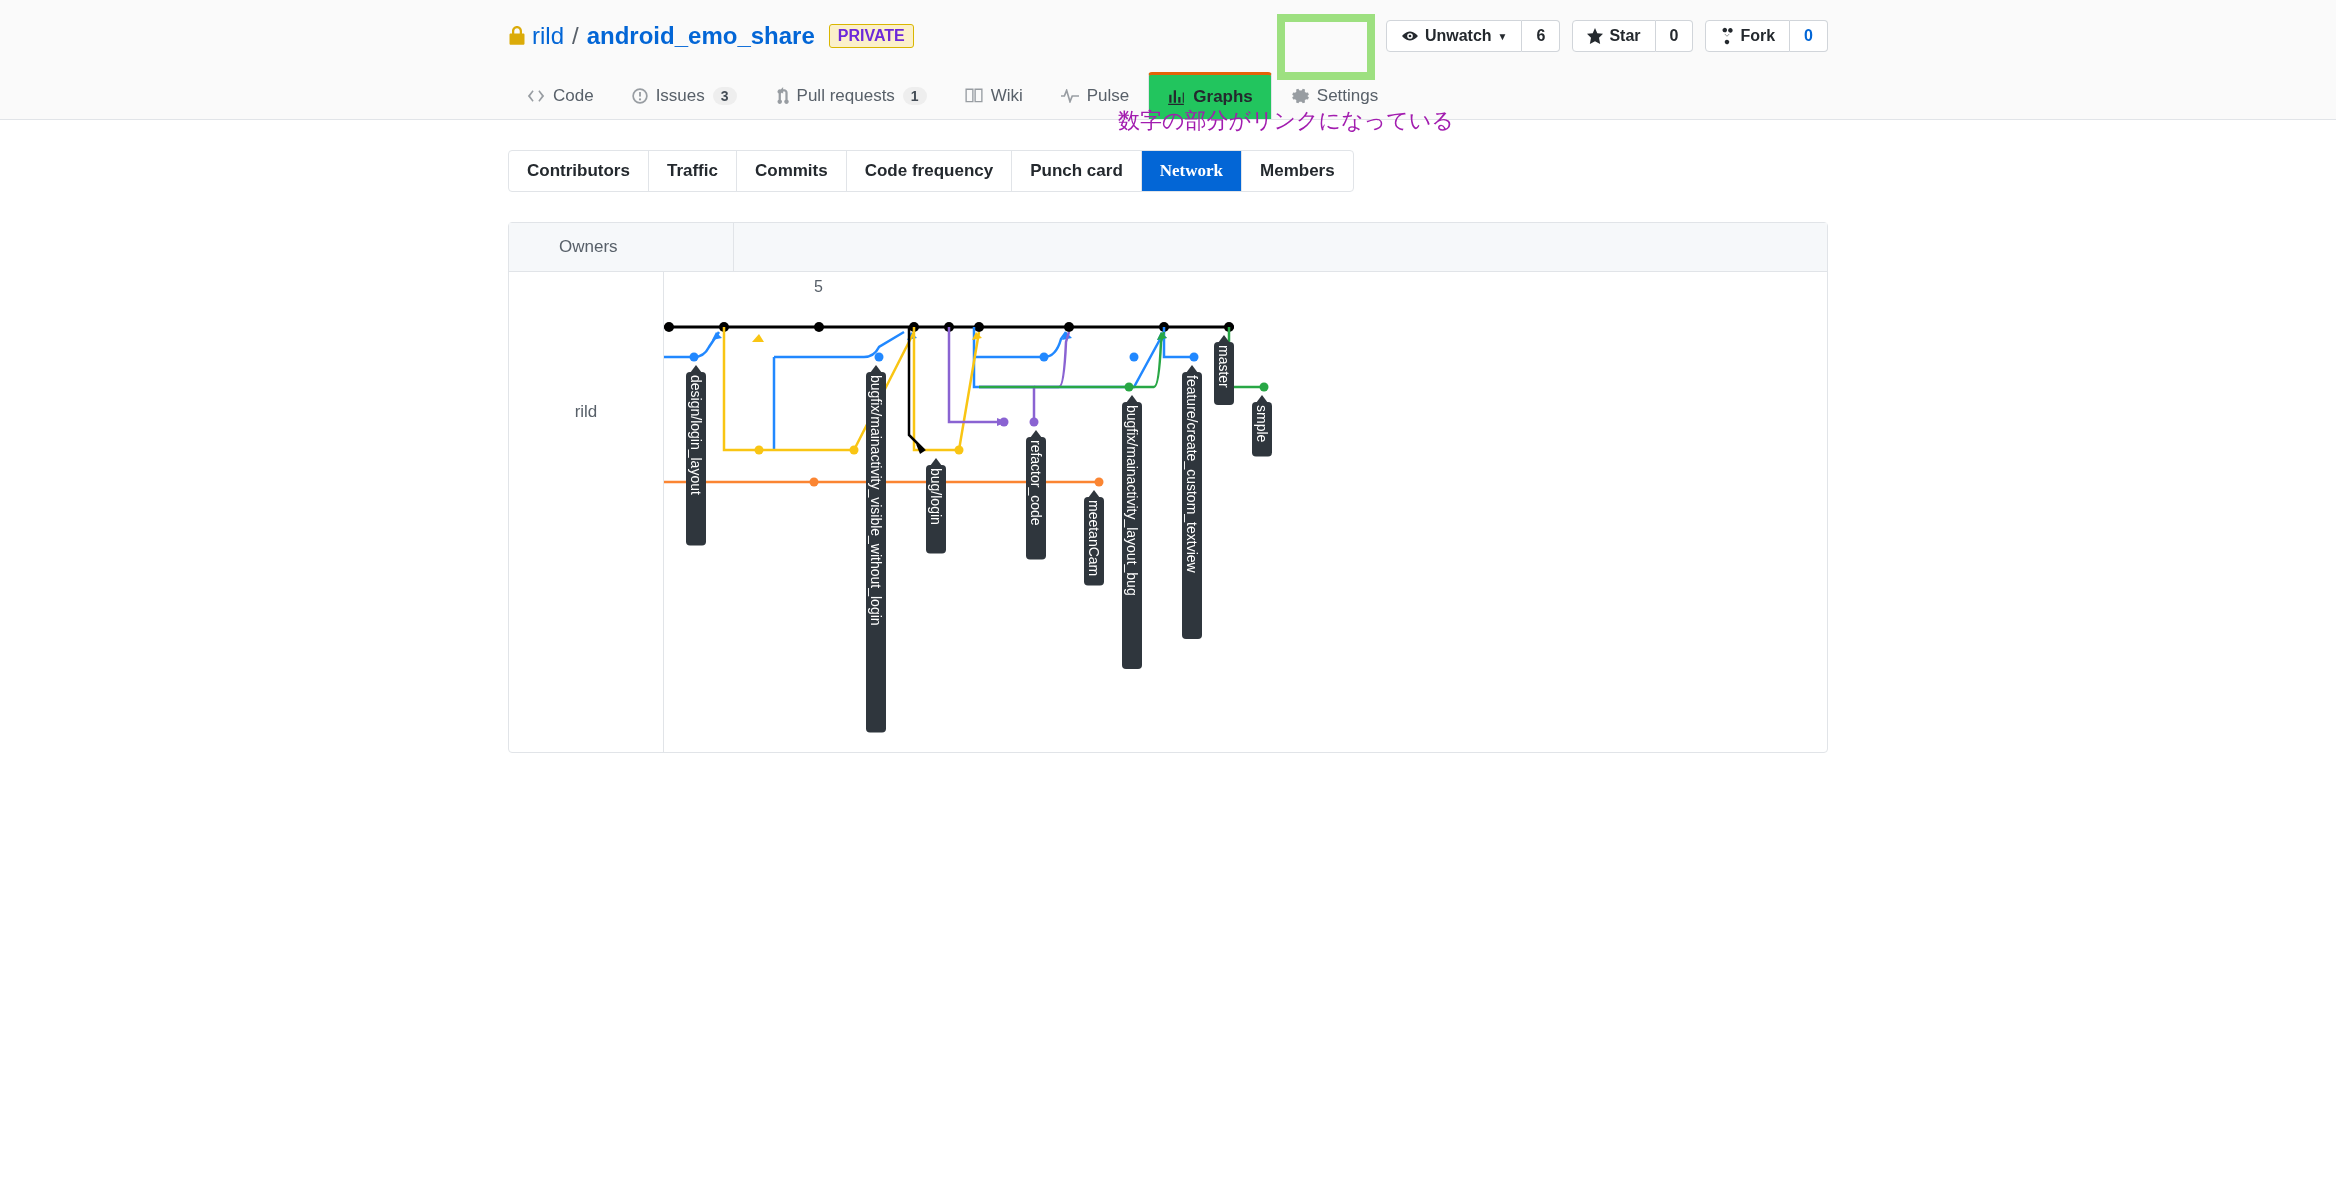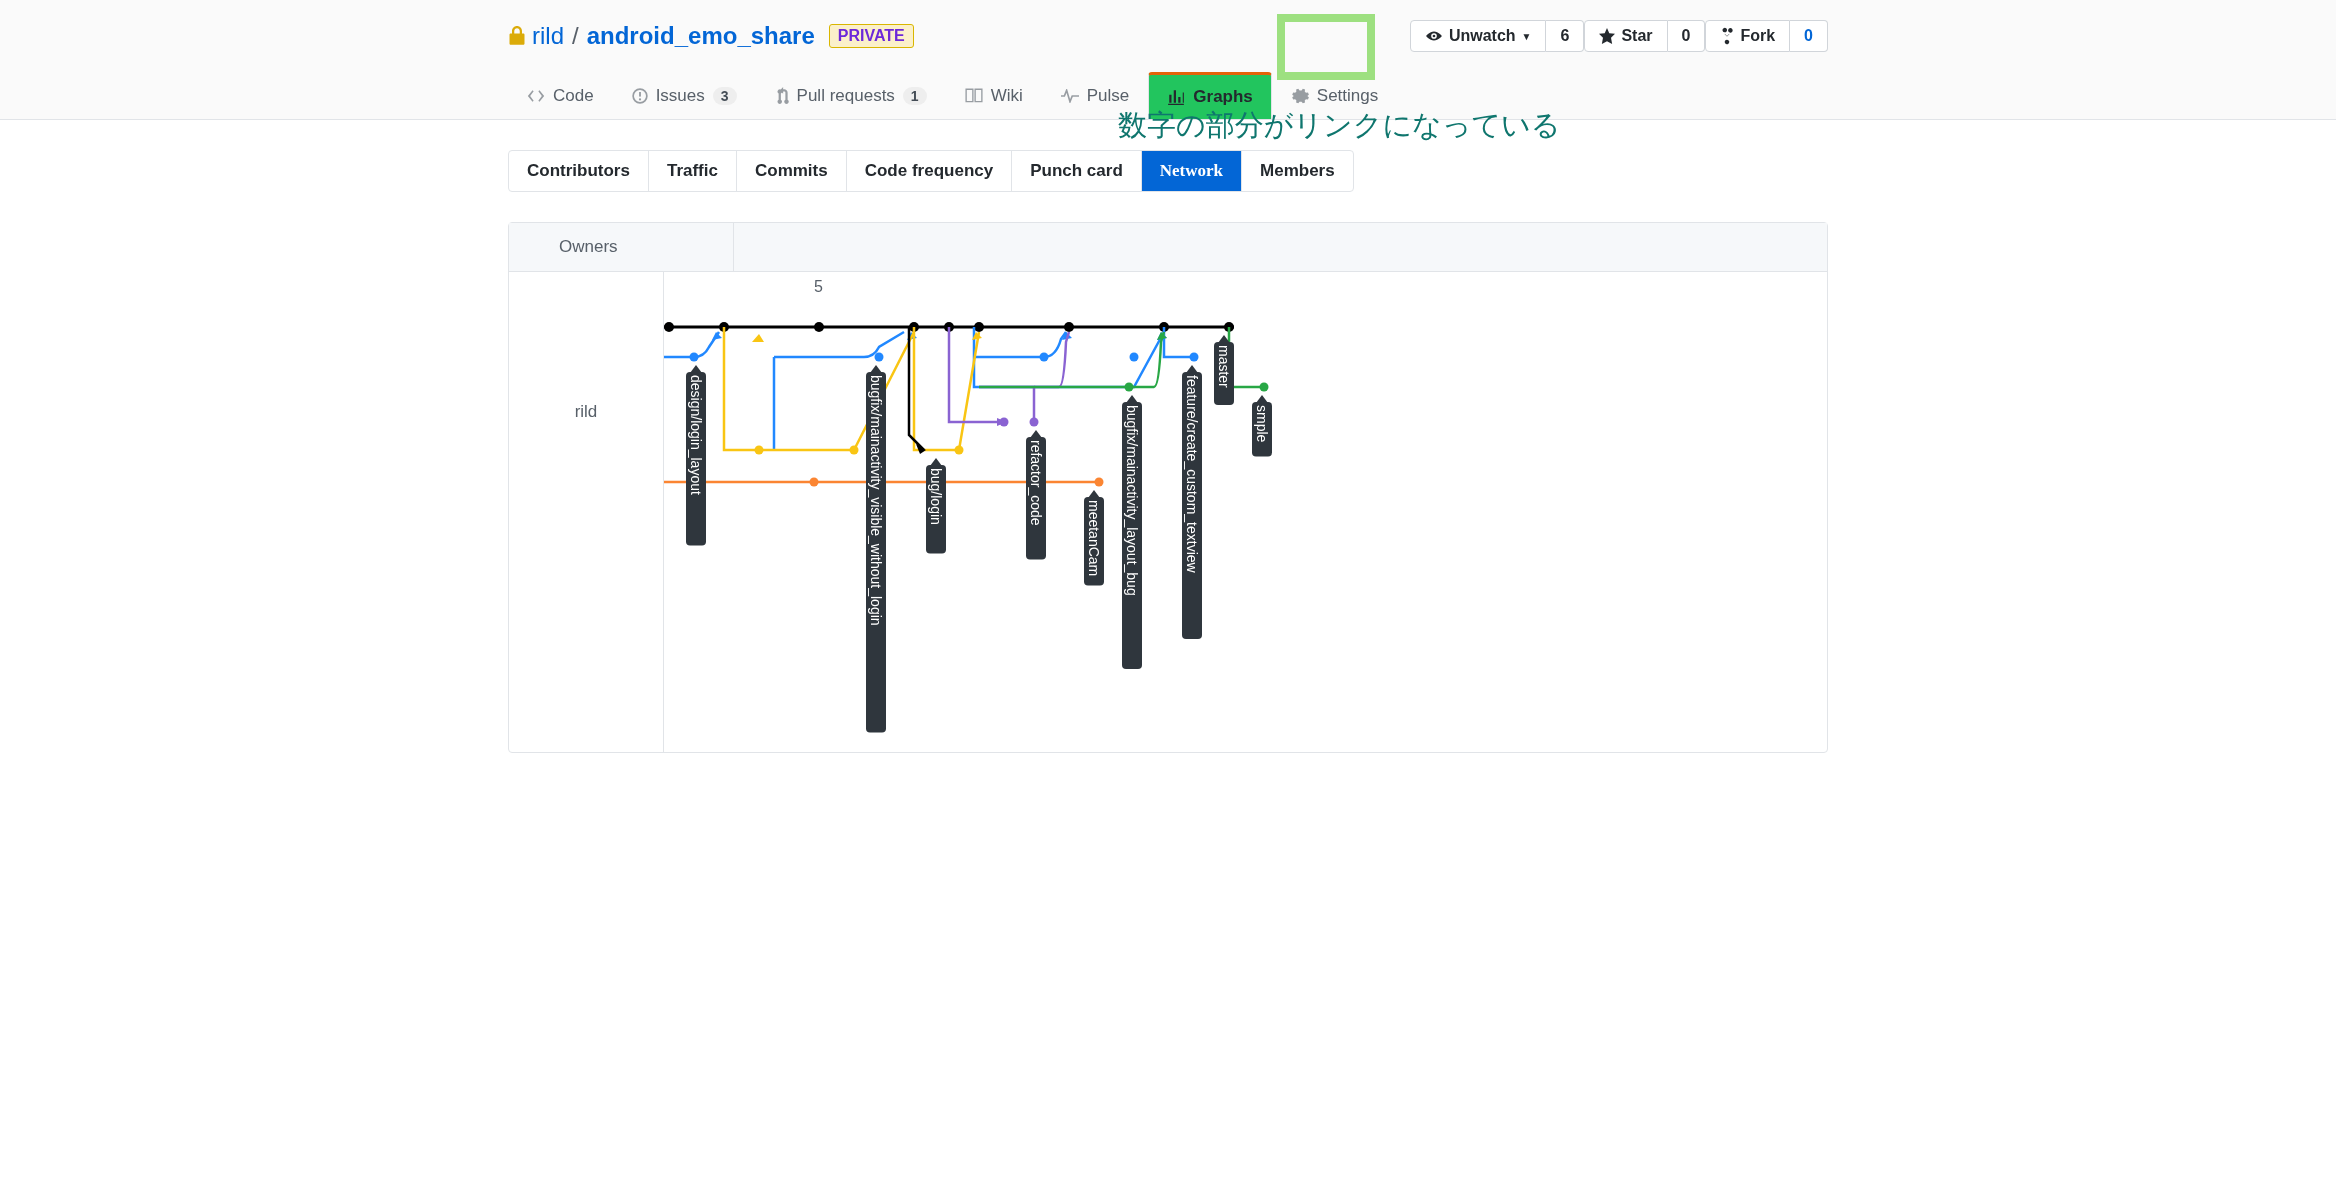"Unwatch" .repo-actions { gap: none -> 12px }
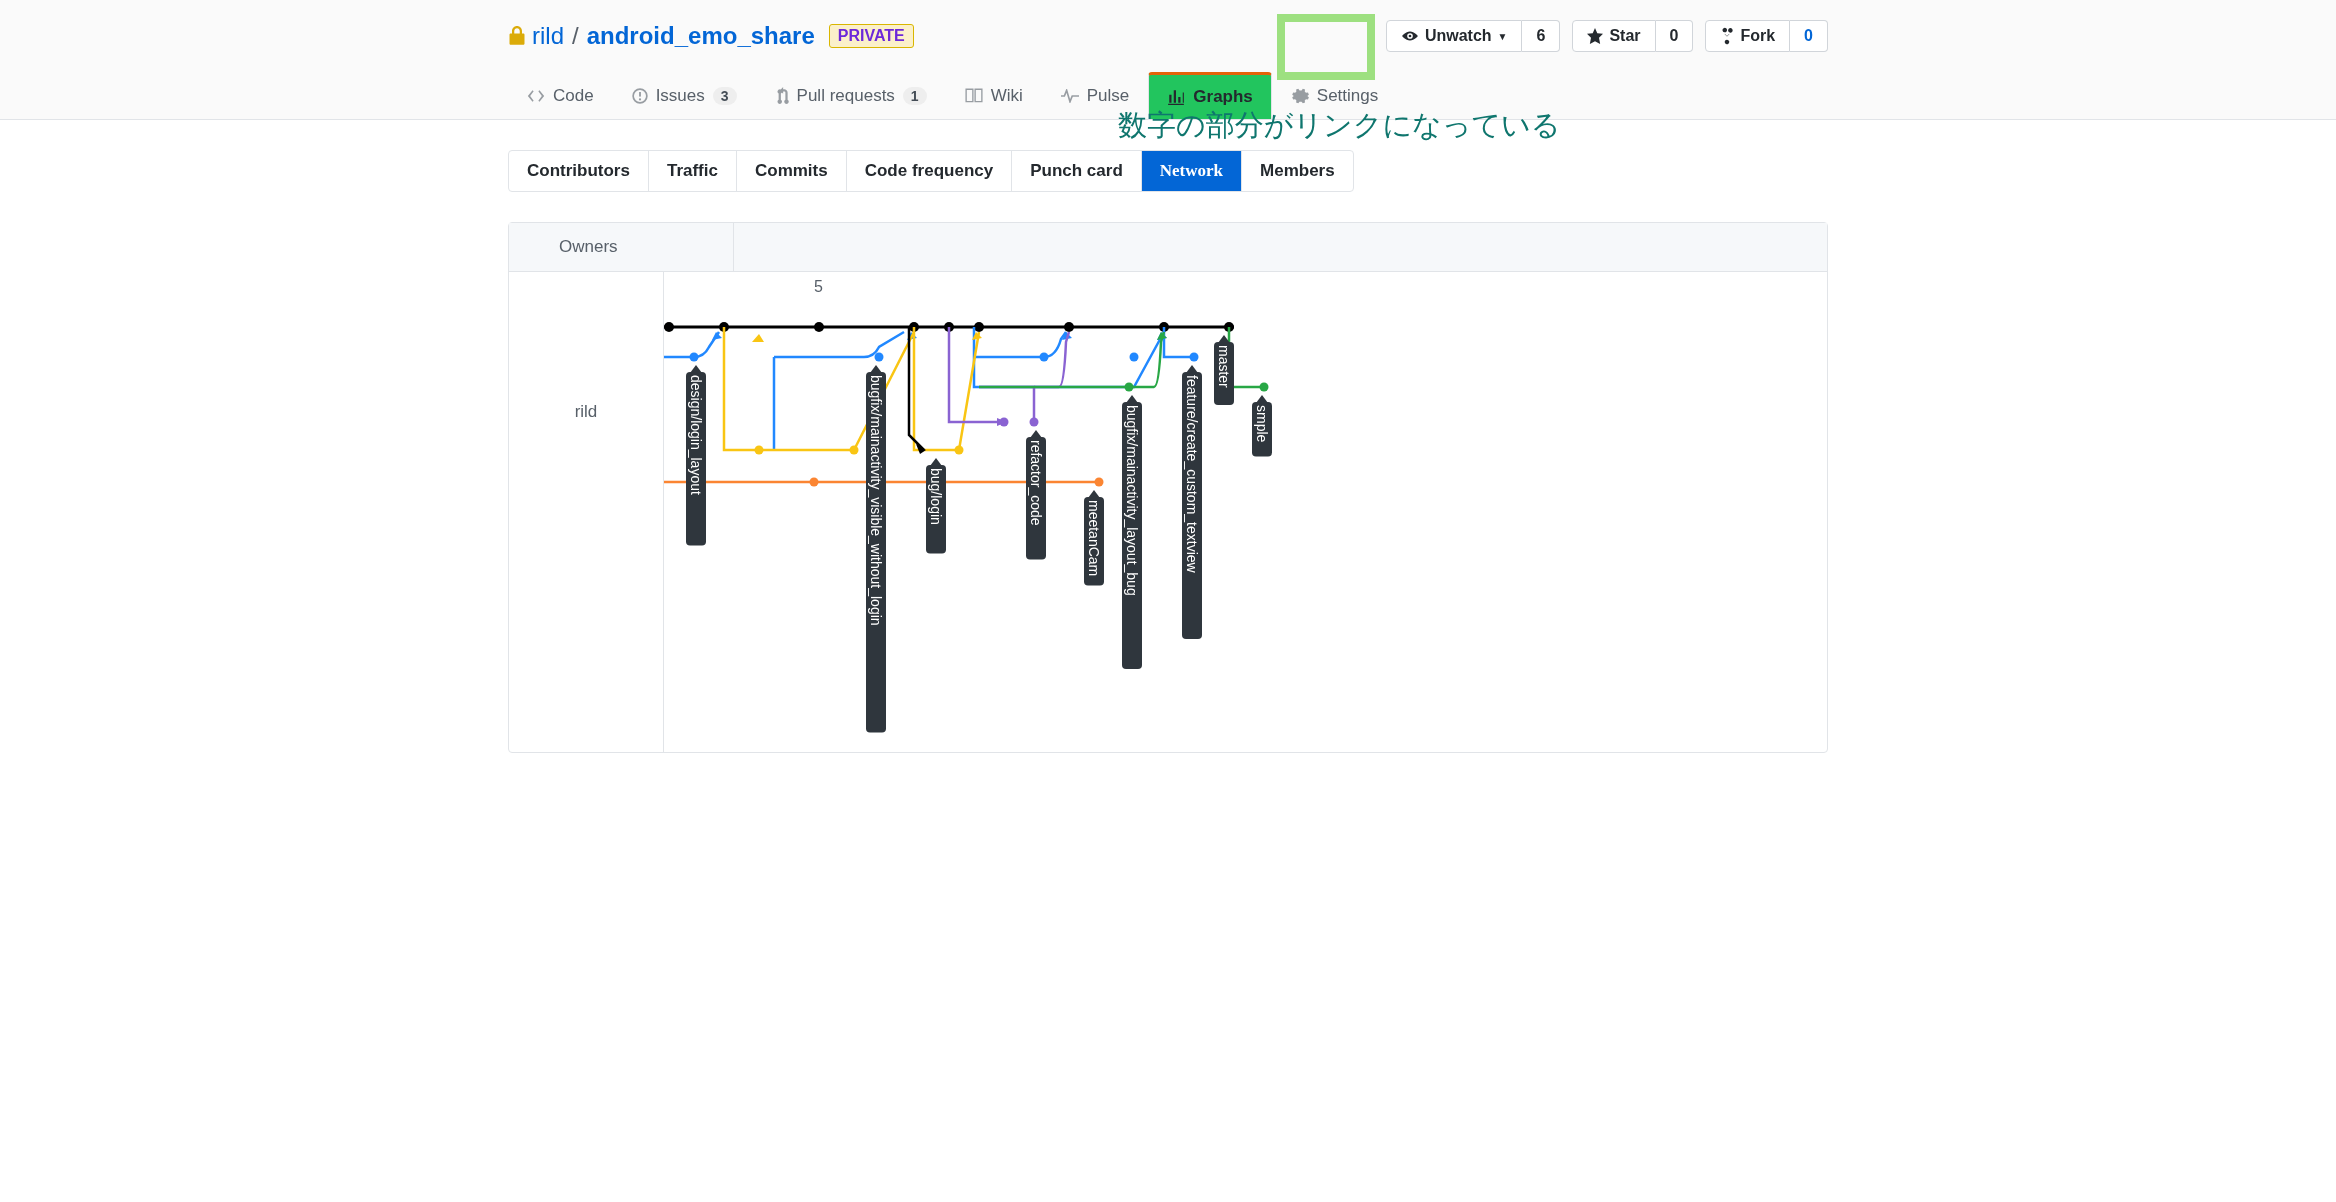"数字の部分がリンクになっている" .annotation { color: #0f766e -> #a21caf; font-size: 29px -> 22px }
